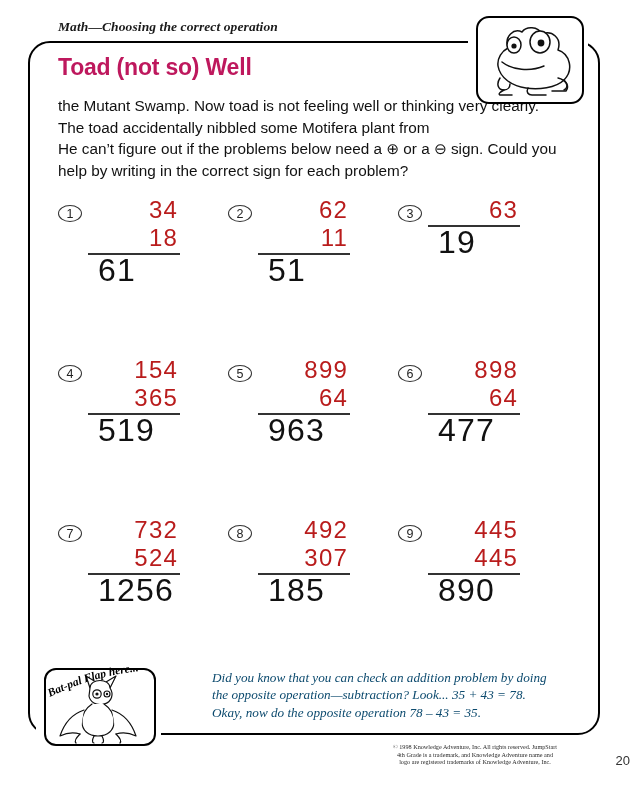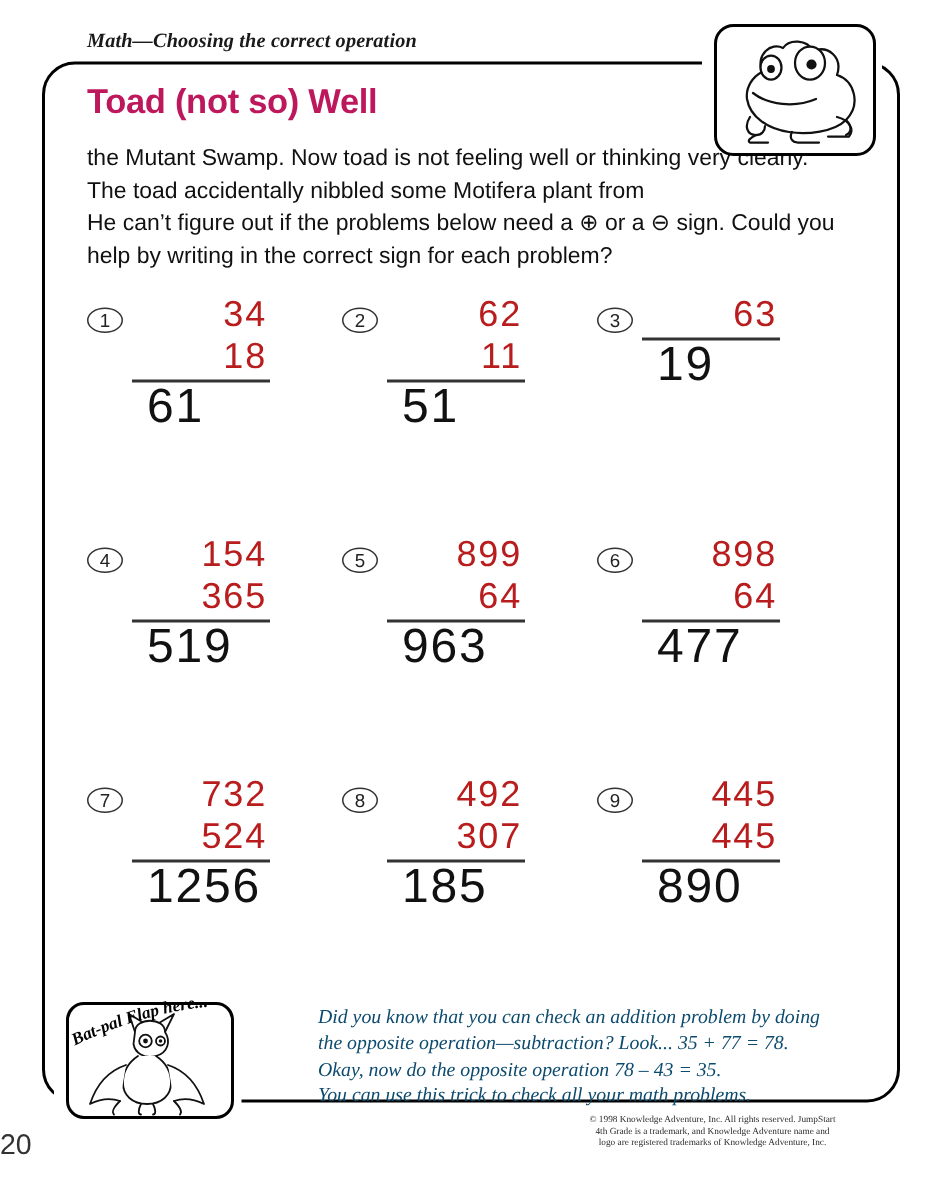"the opposite operation—subtraction?" span.ln { text: 77 -> 43 }
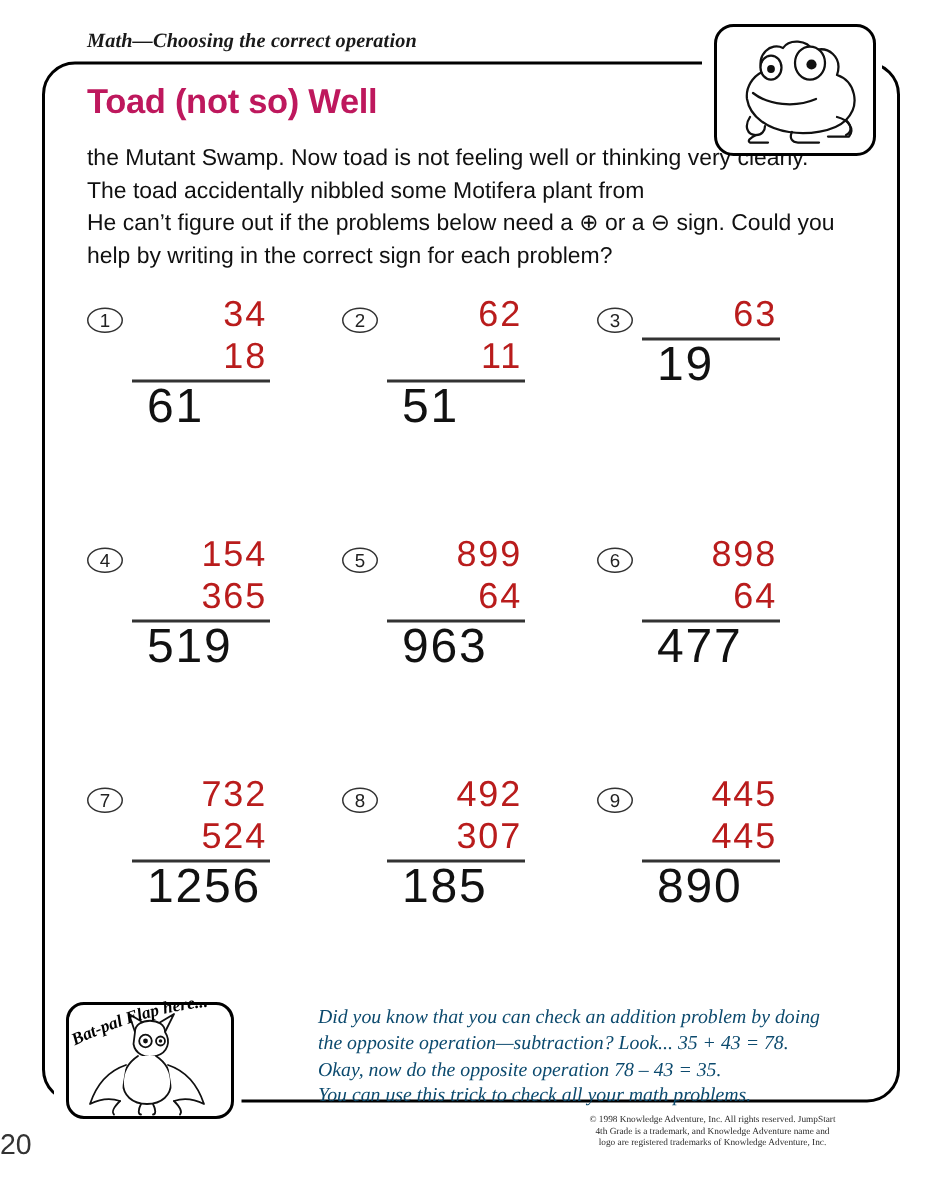"You can use this trick" span.ln { html: <span>You can use this trick to check all your math problems.</span> -> none }
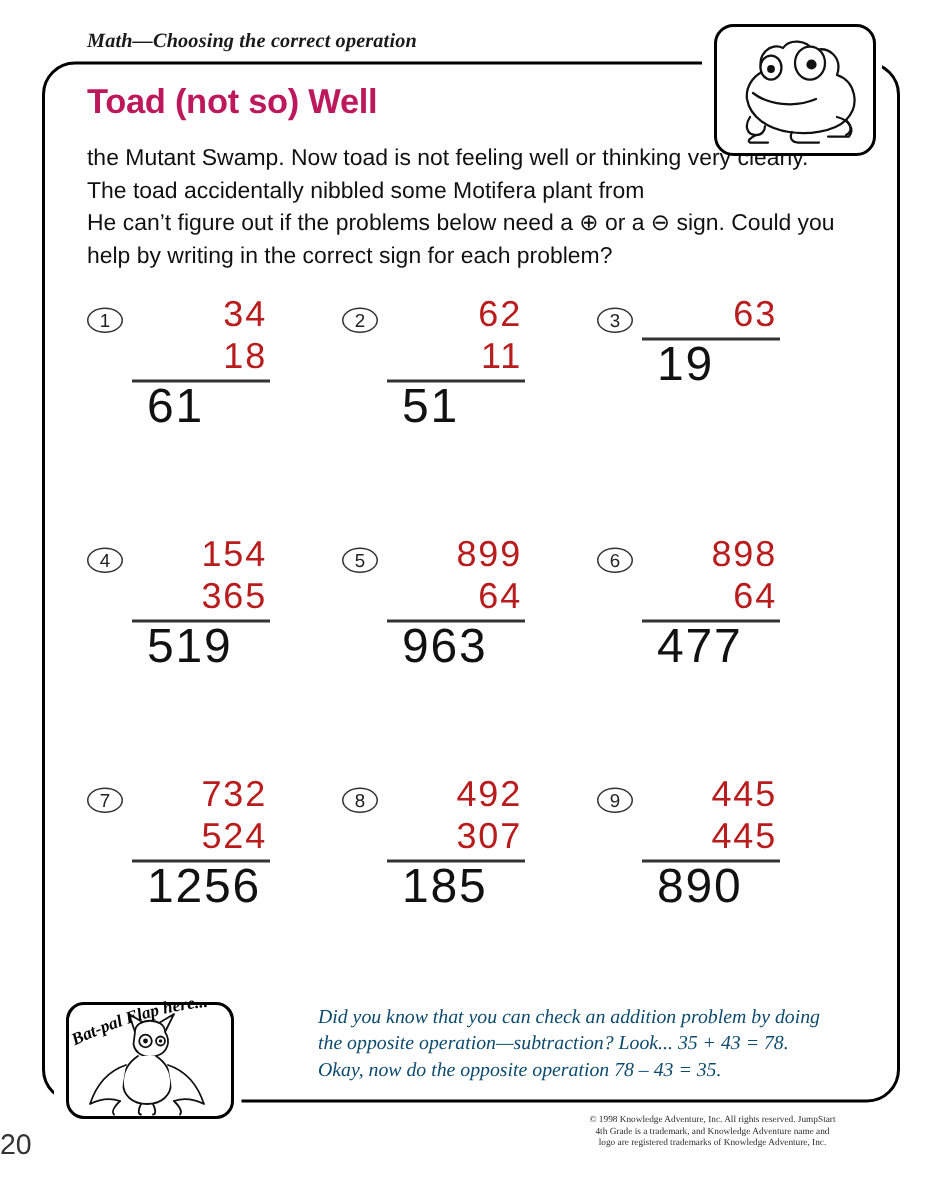"20" .page-number { font-size: 19px -> 13px; text-align: left -> right }
